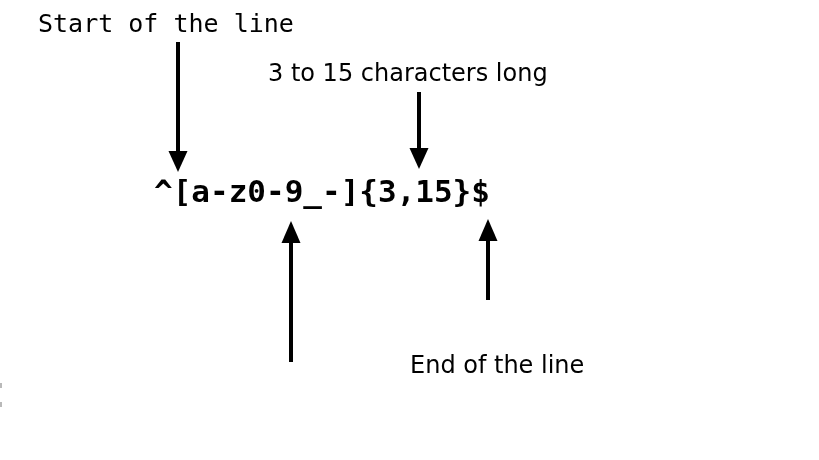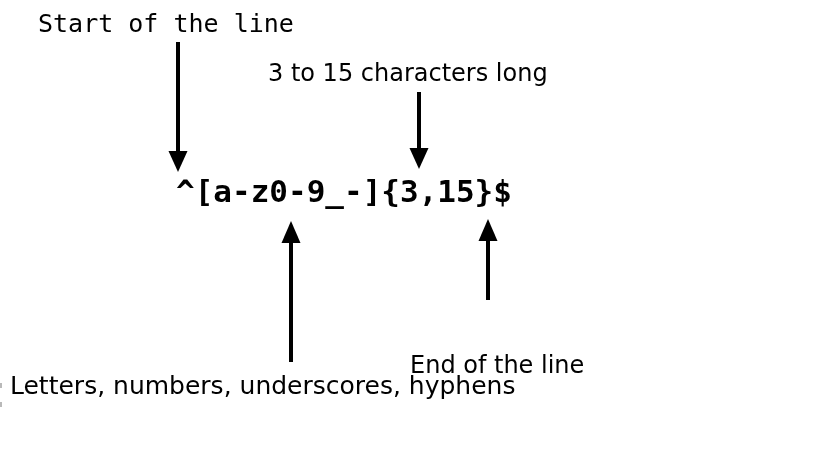"^[a-z0-9_-]{3,15}$" #regex-text { left: 176px -> 154px }
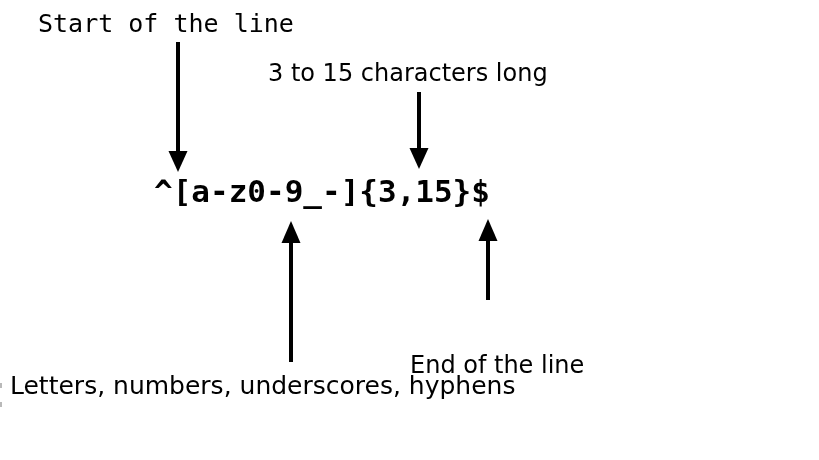"Letters, numbers, underscores, hyphens" div.label { html: <div>Letters, numbers, underscores, hyphens</div> -> none }
